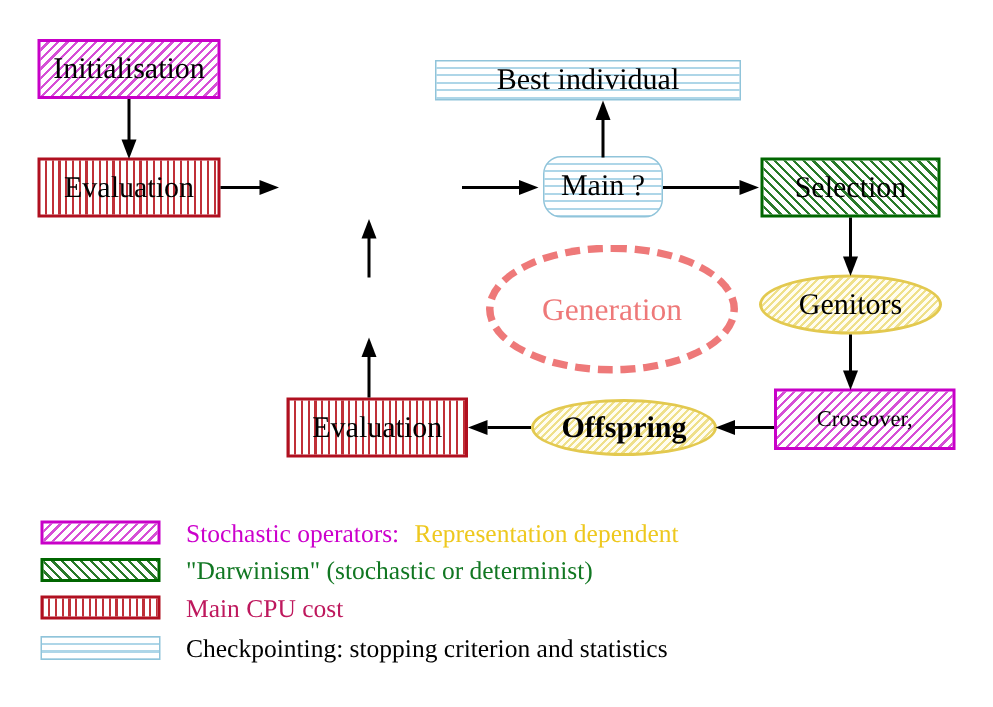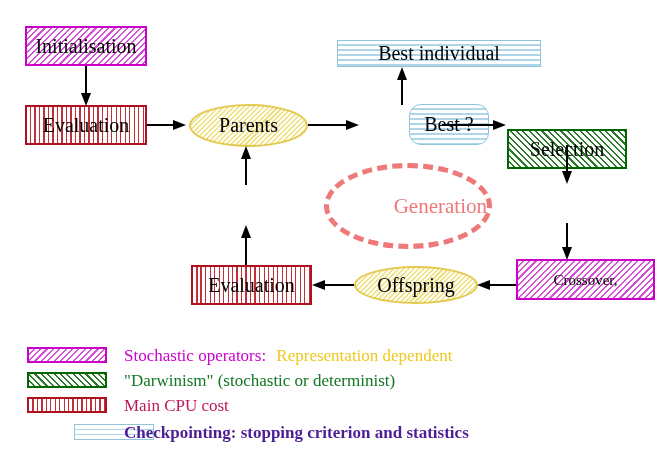"Best individual" .stripe-cyan { margin-left: 47px -> none }
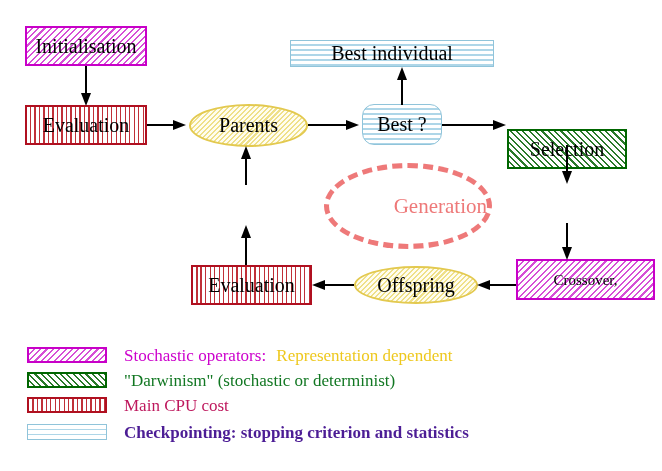"Parents" div.node { html: <div> <span>Parents</span> </div> -> none }
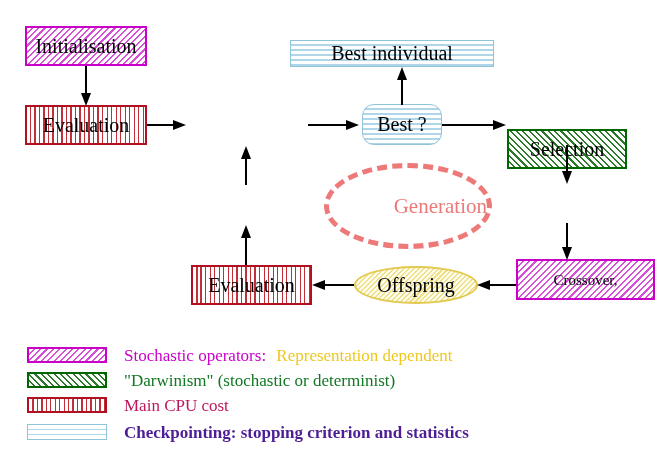"Best ?" span.lbl { text: Best -> Main }
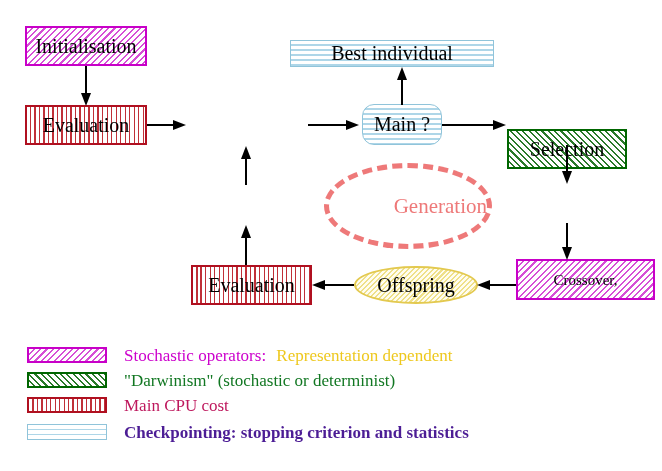"Selection" div.node { margin-top: 24px -> none }
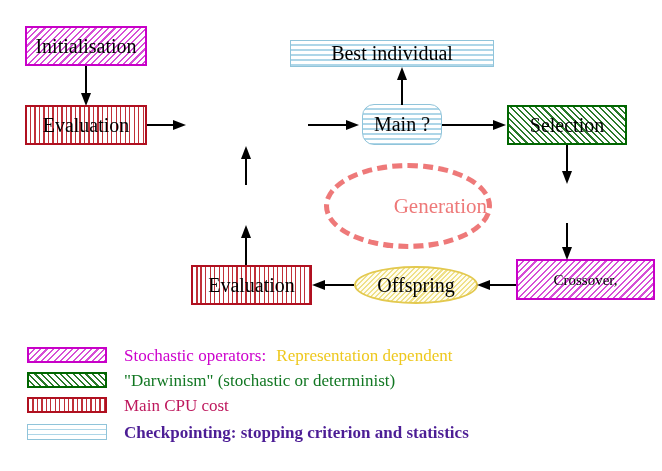"Generation" #generation { justify-content: flex-end -> center }
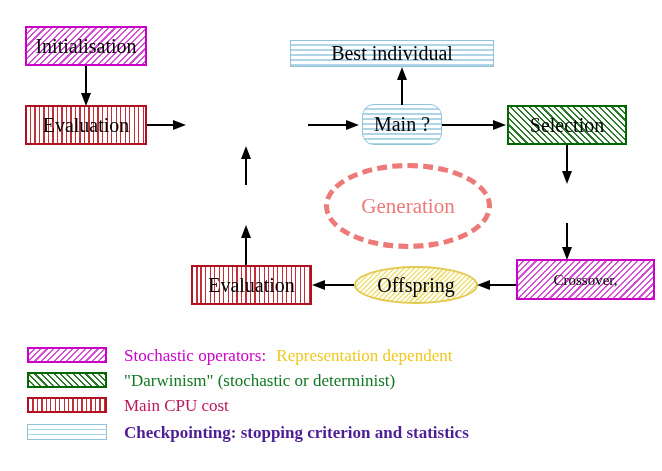"Genitors" div.node { html: none -> <div> <span>Genitors</span> </div> }
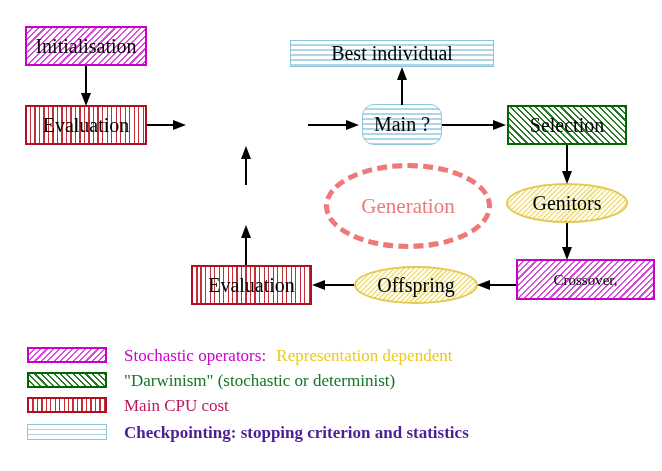"Offspring" div.node { font-weight: none -> bold }
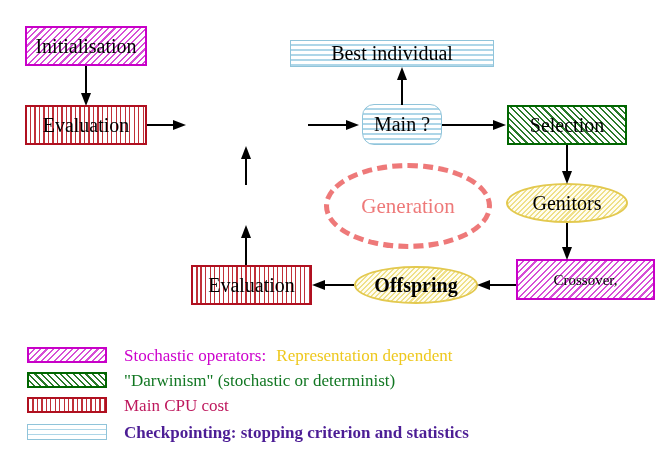"Crossover," div.node { width: 139px -> 121px }
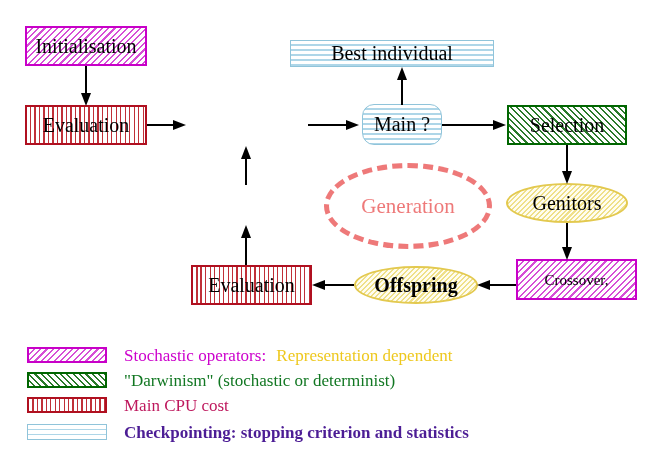"Checkpointing: stopping criterion and" .t-cyan { color: #4c1d95 -> #000000; font-weight: bold -> none }
